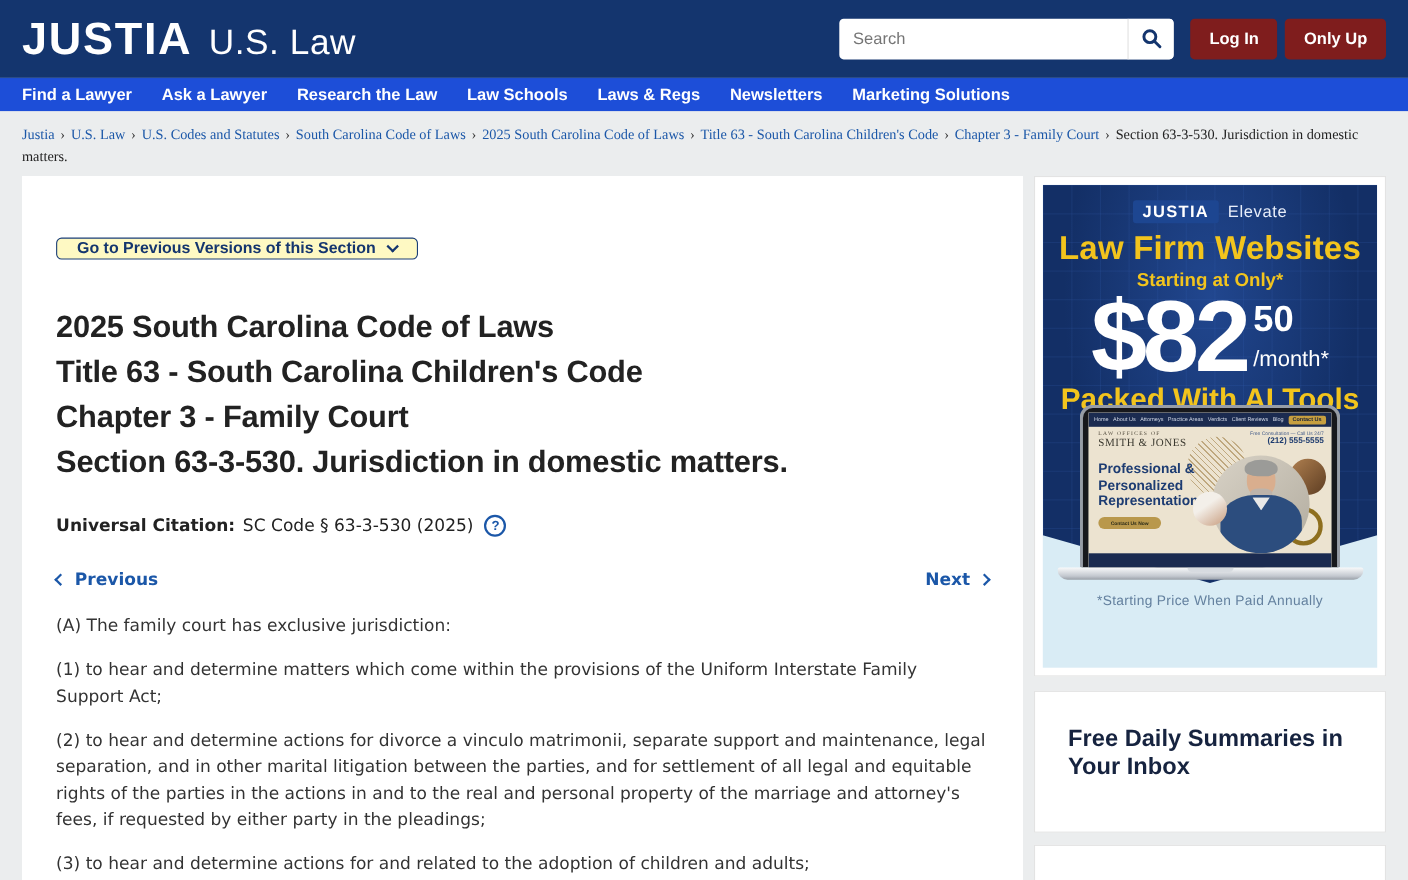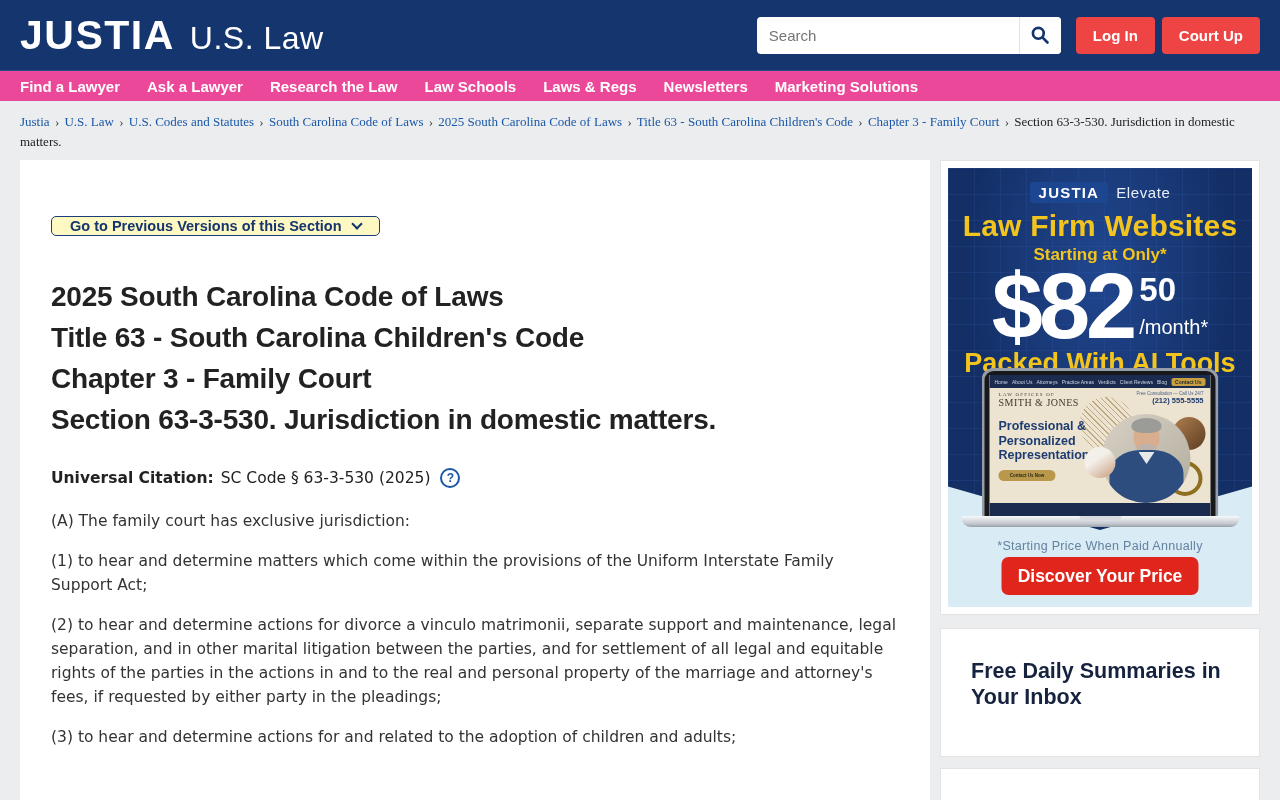"Log In" .auth-btn { background: #ef4444 -> #7f1d1d }
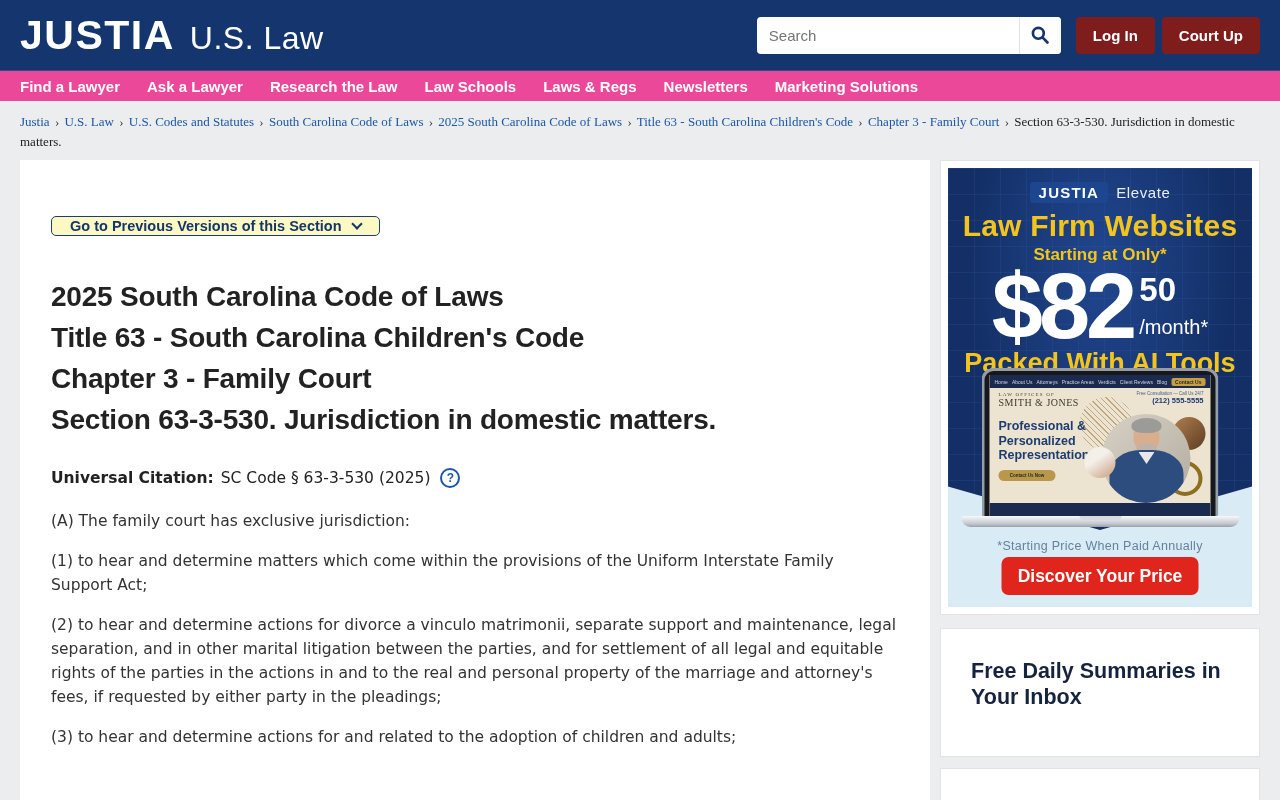"Court Up" button.auth-btn { text: Court -> Only }
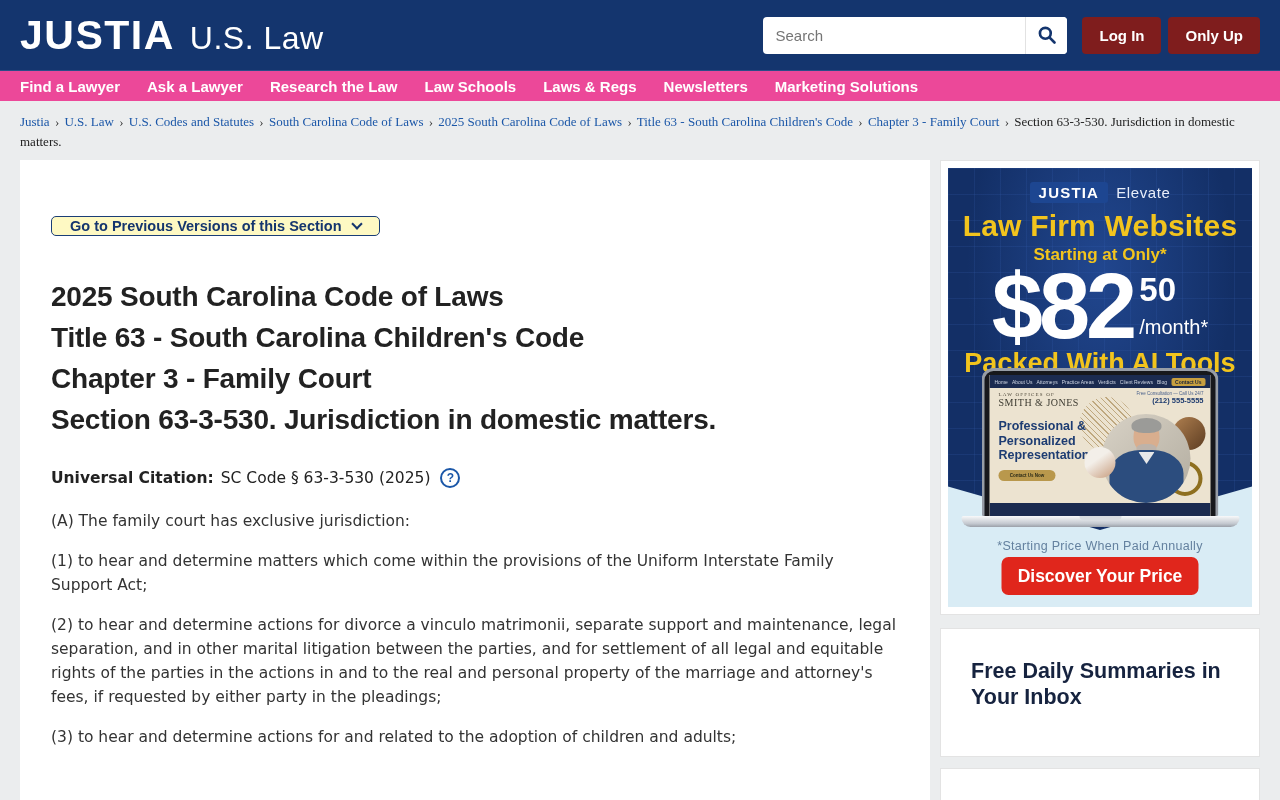"Find a Lawyer" .main-nav { background: #ec4899 -> #1d4ed8 }
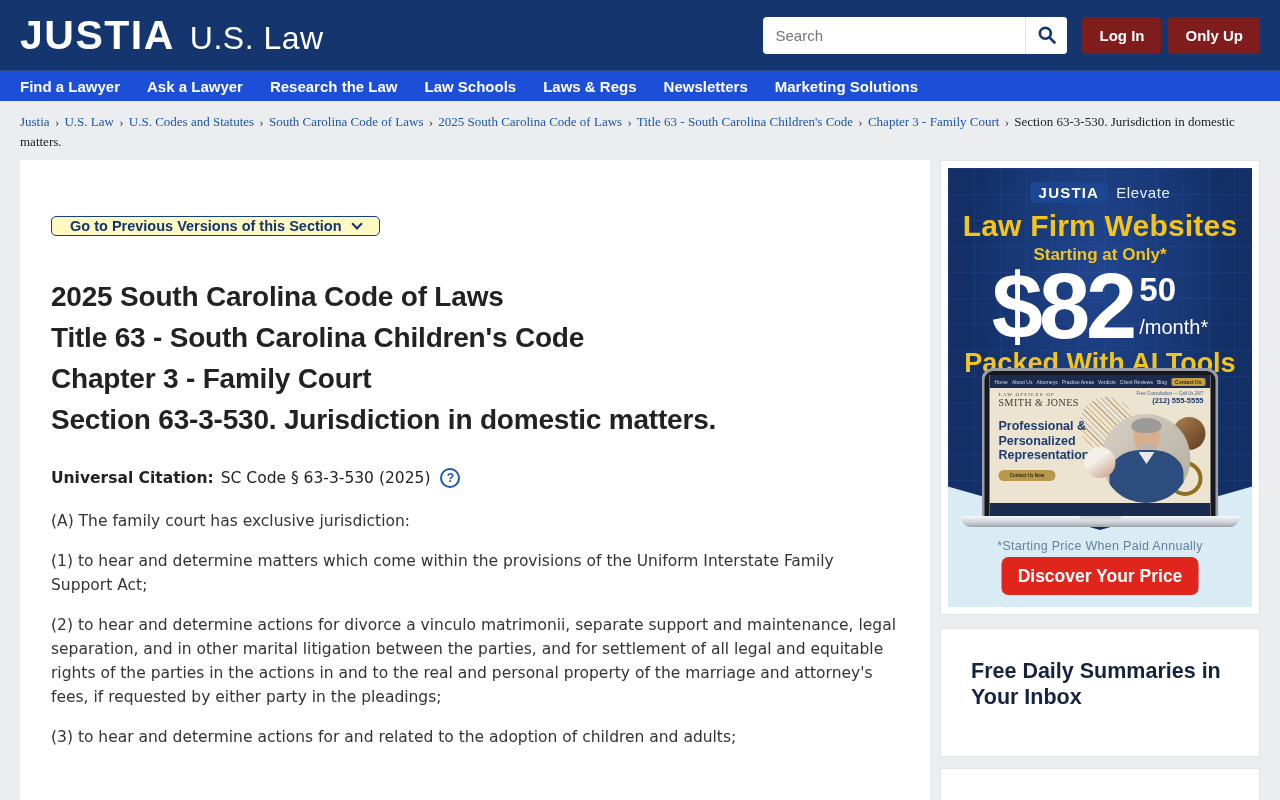"Previous" div.pager { html: none -> <div> <a> <span></span> <span>Previous</span> </a> <a> <span>Next</span> <span></span> </a> </div> }
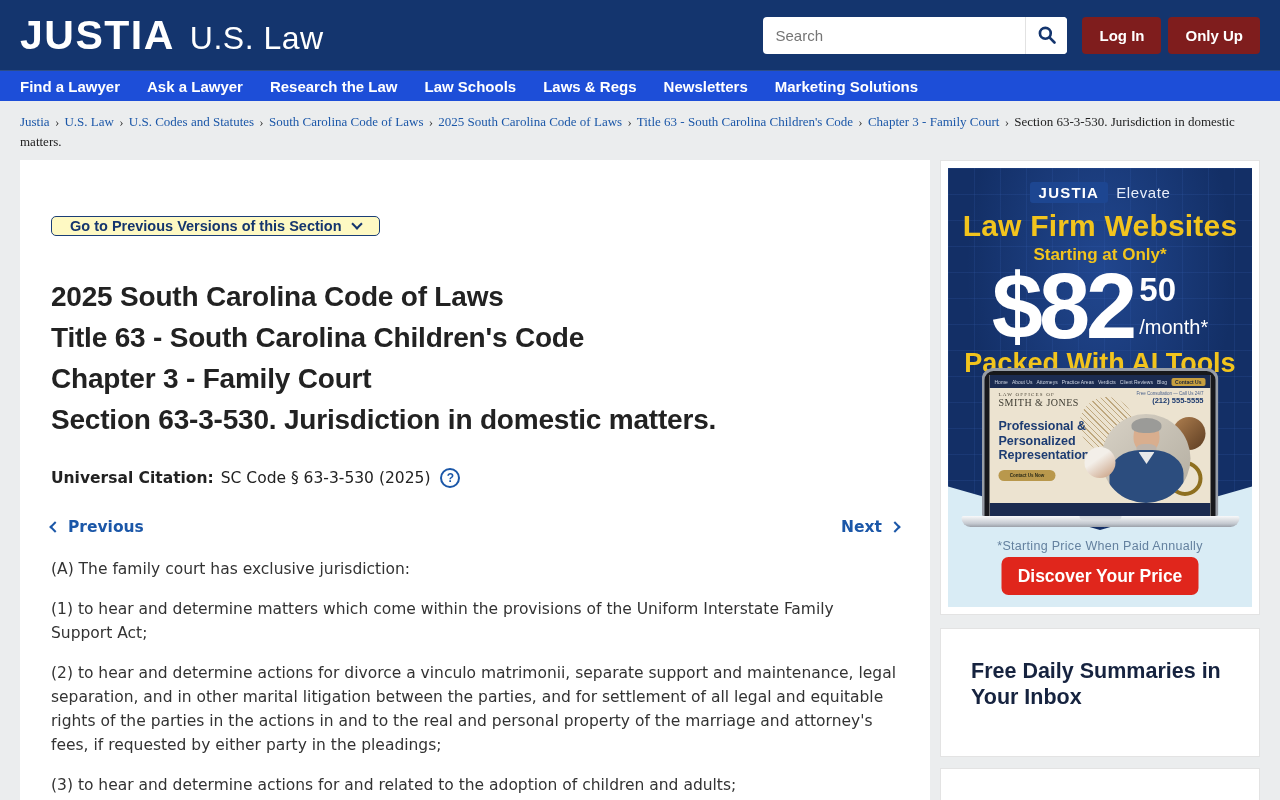"Discover Your Price" button.ad-cta { html: <button>Discover Your Price</button> -> none }
